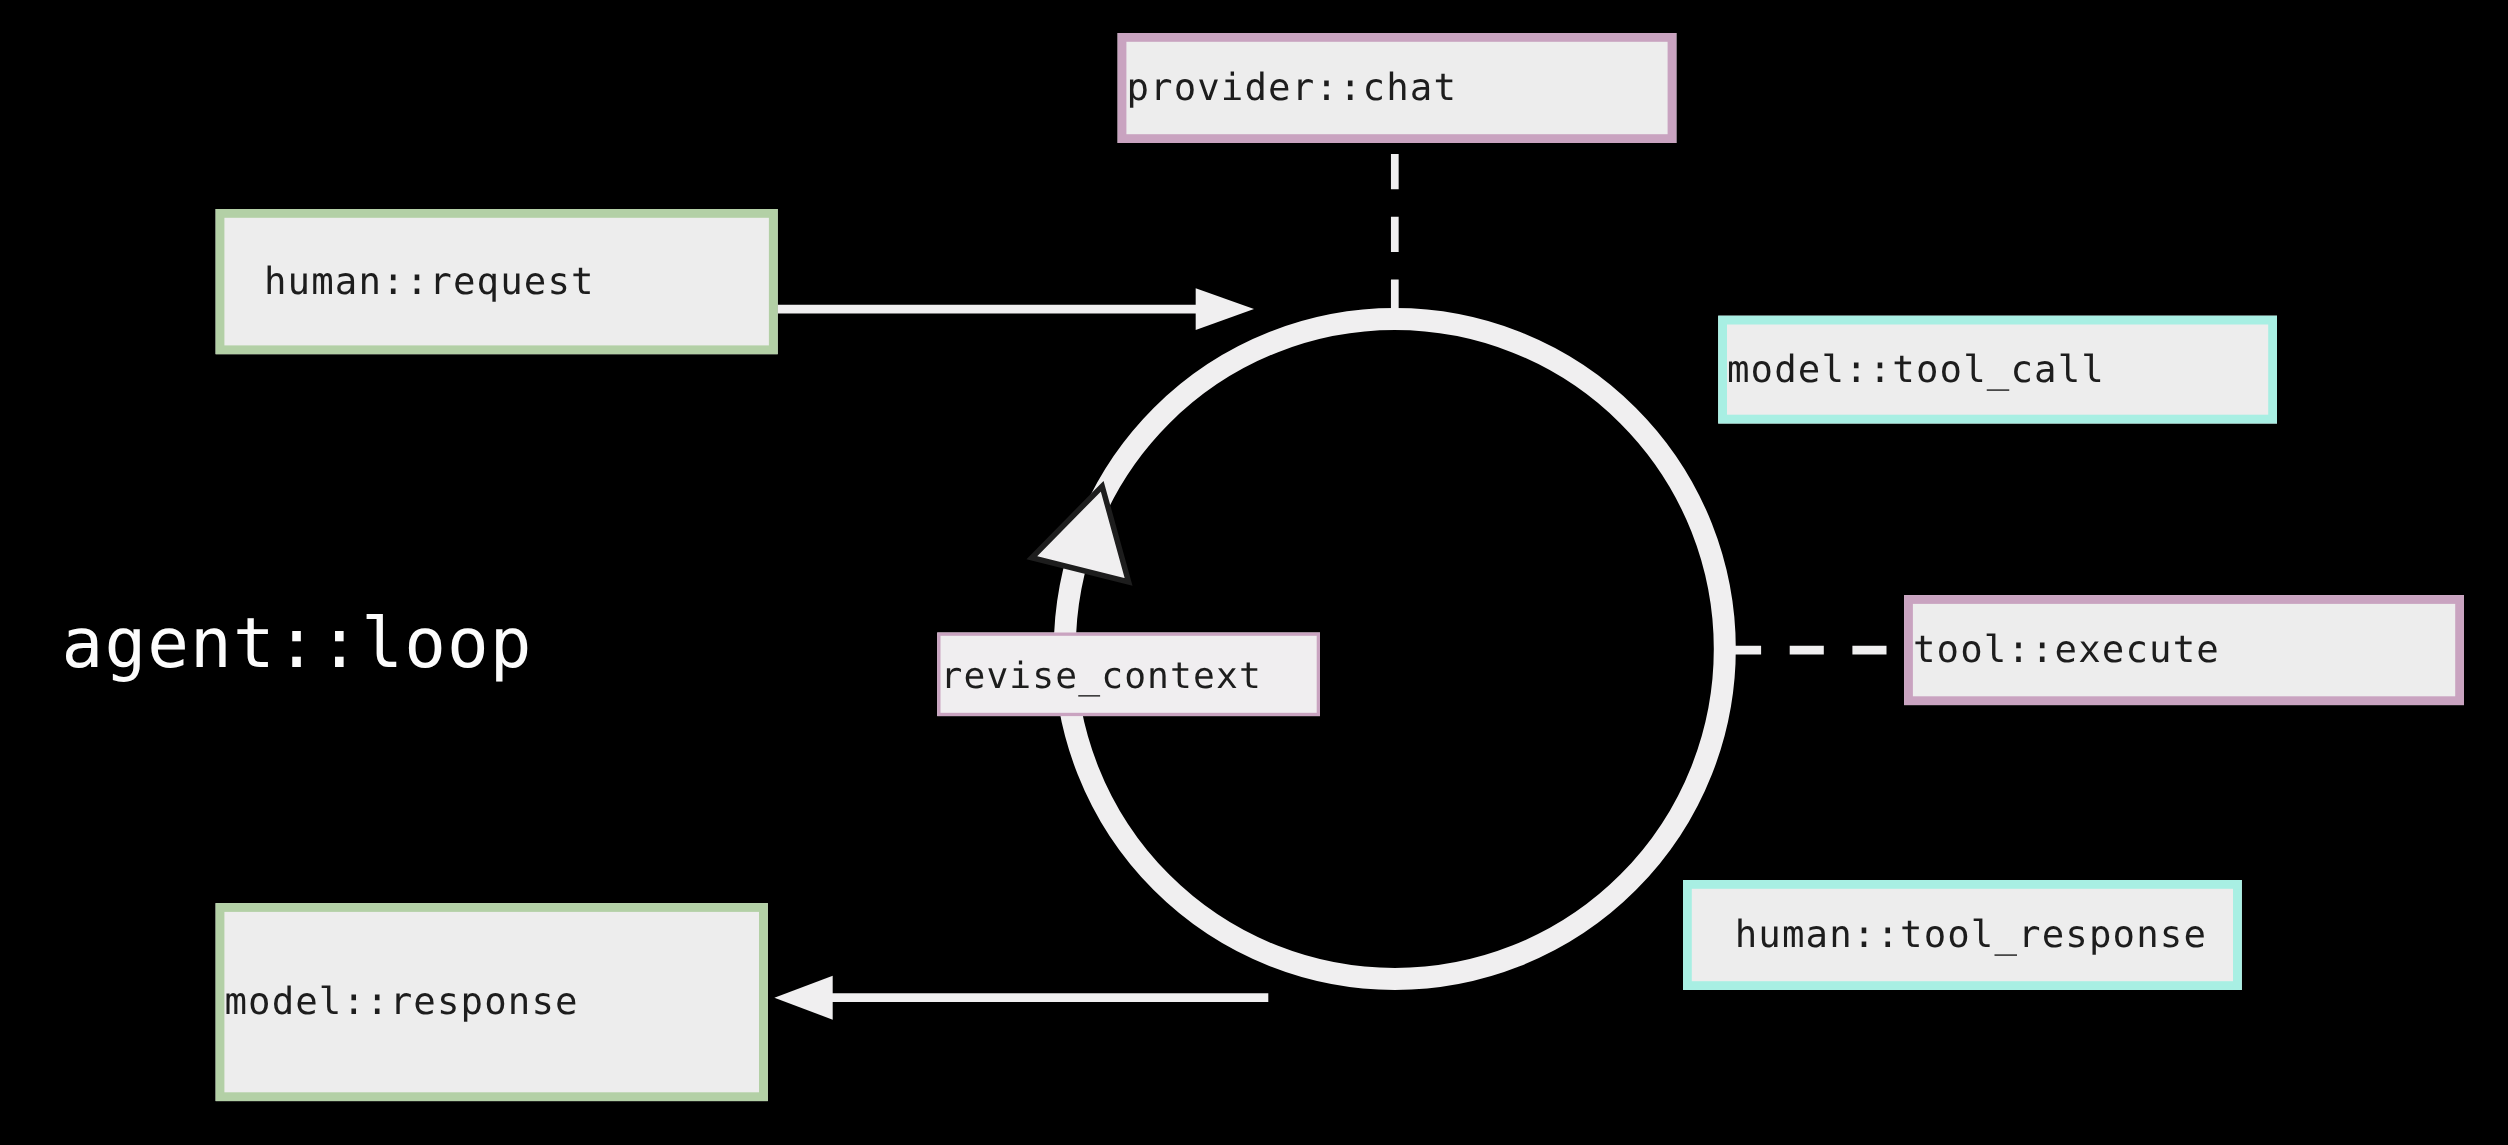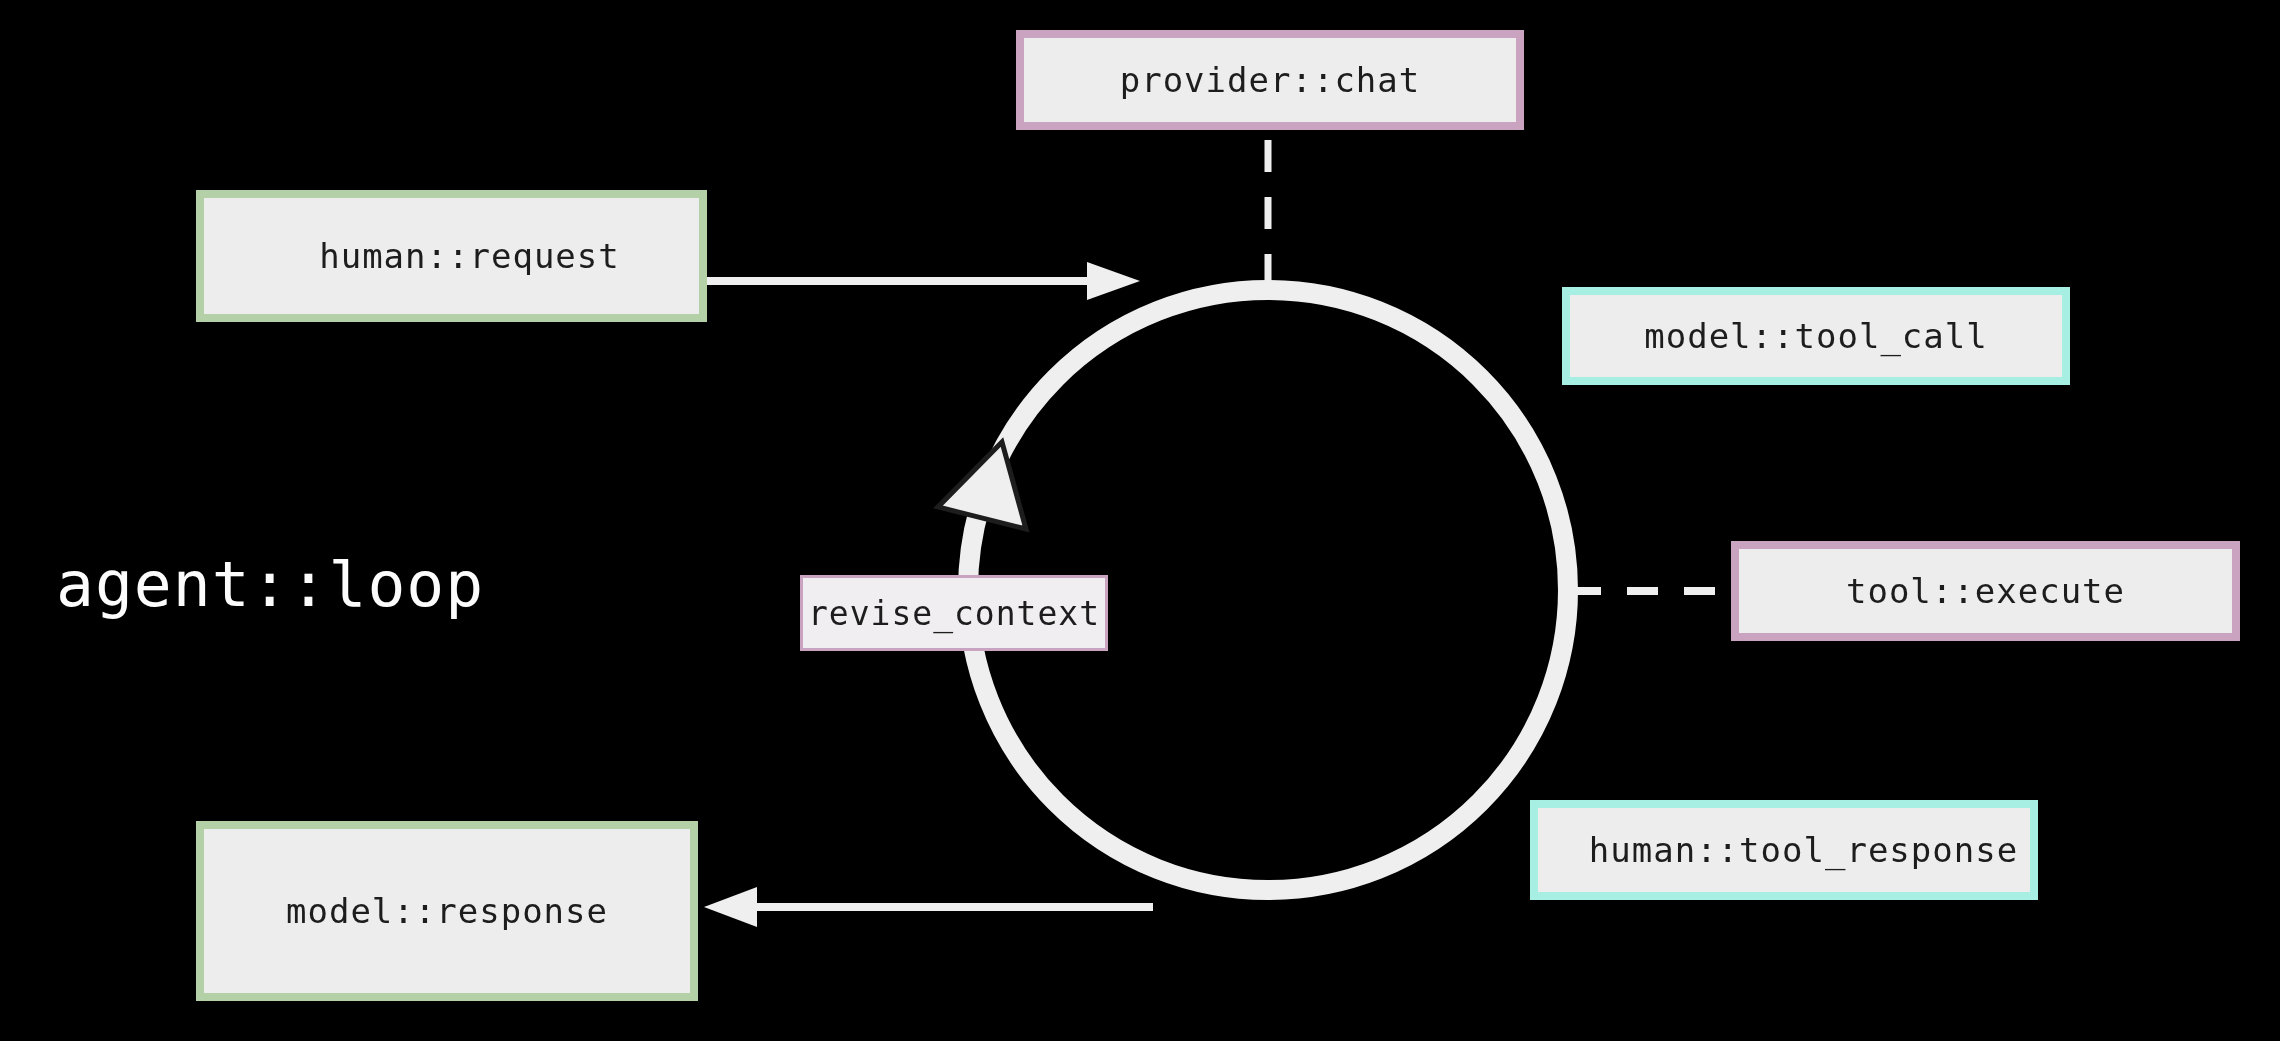"provider::chat" .node { justify-content: center -> flex-start }
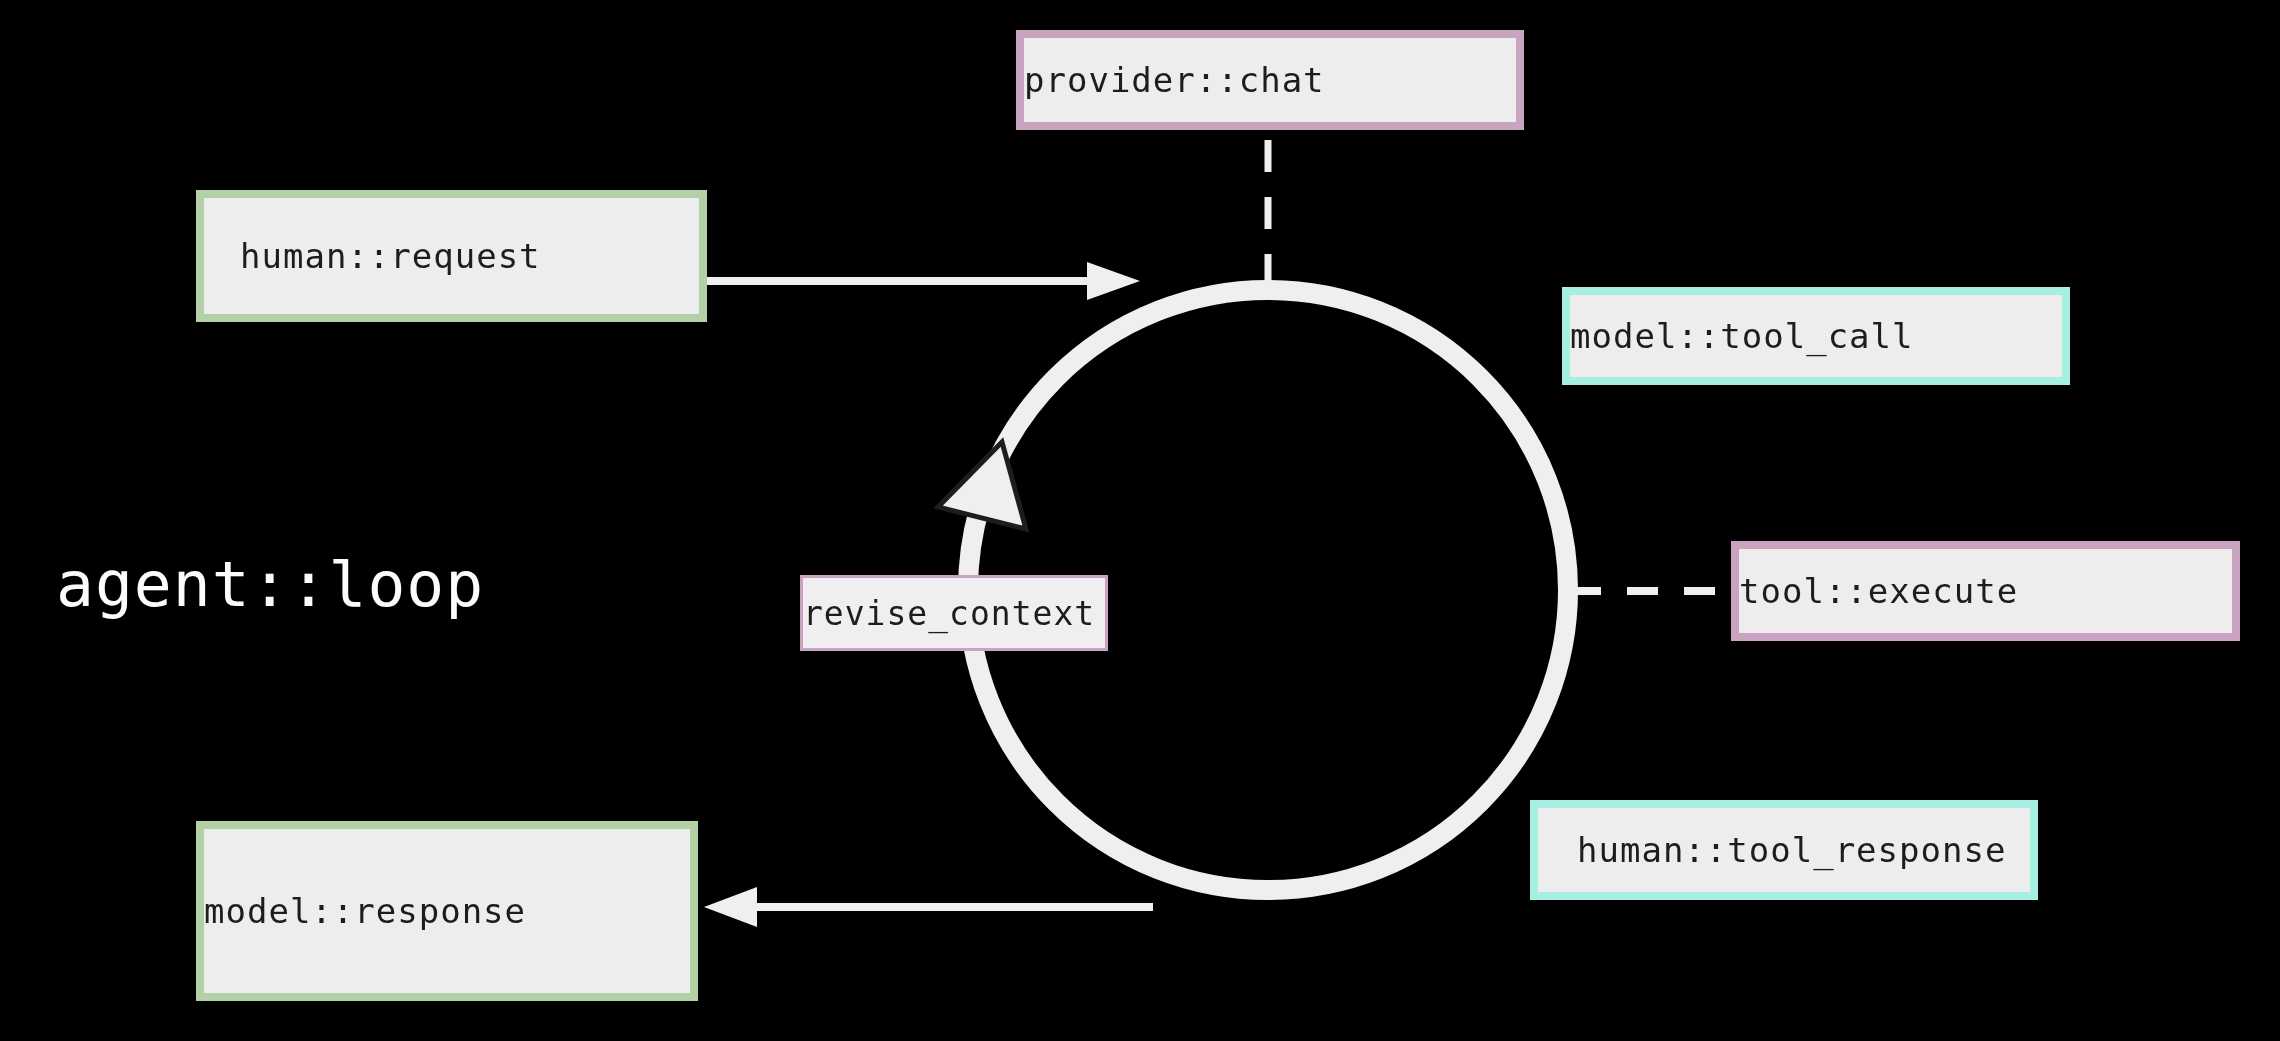"revise_context" div.node { left: 800px -> 852px; width: 308px -> 348px }
